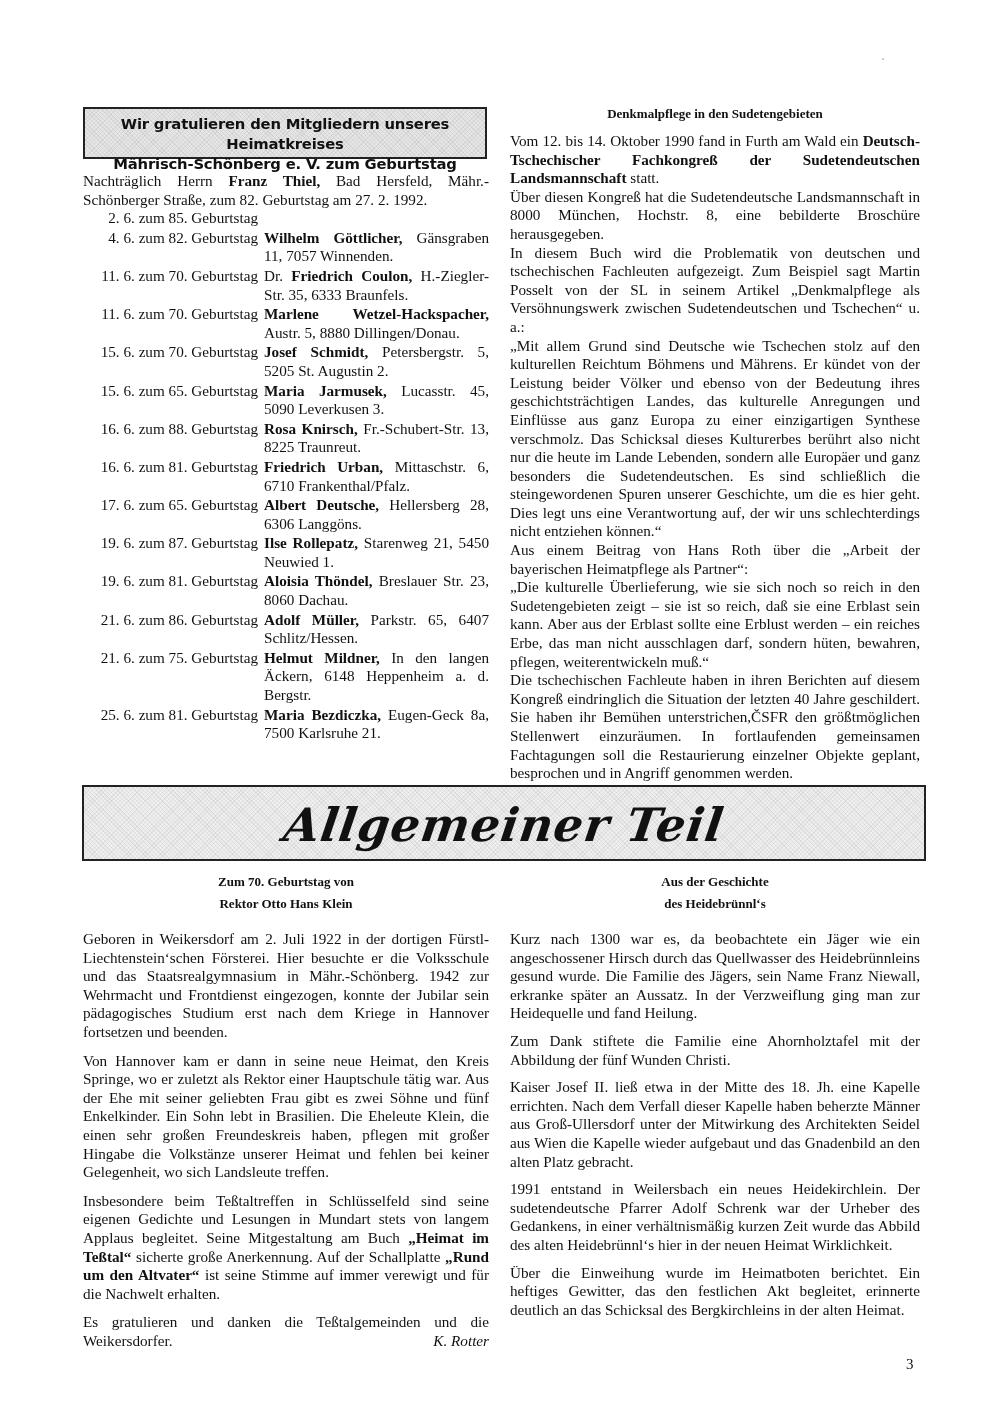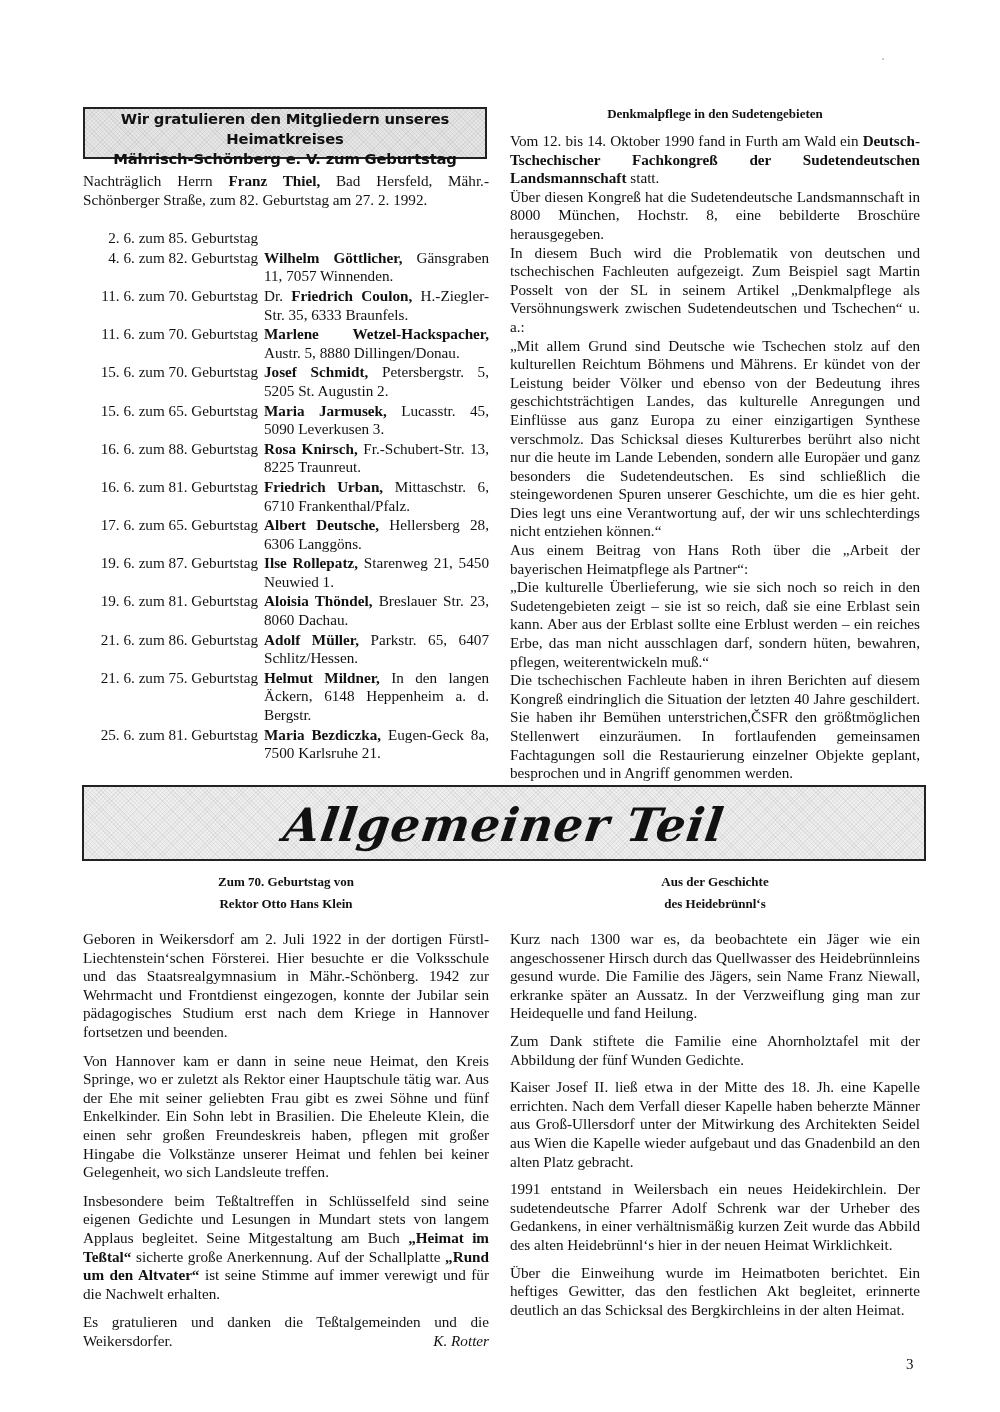"Wir gratulieren den Mitgliedern unseres" .congrats-box .title { padding-top: none -> 5px }
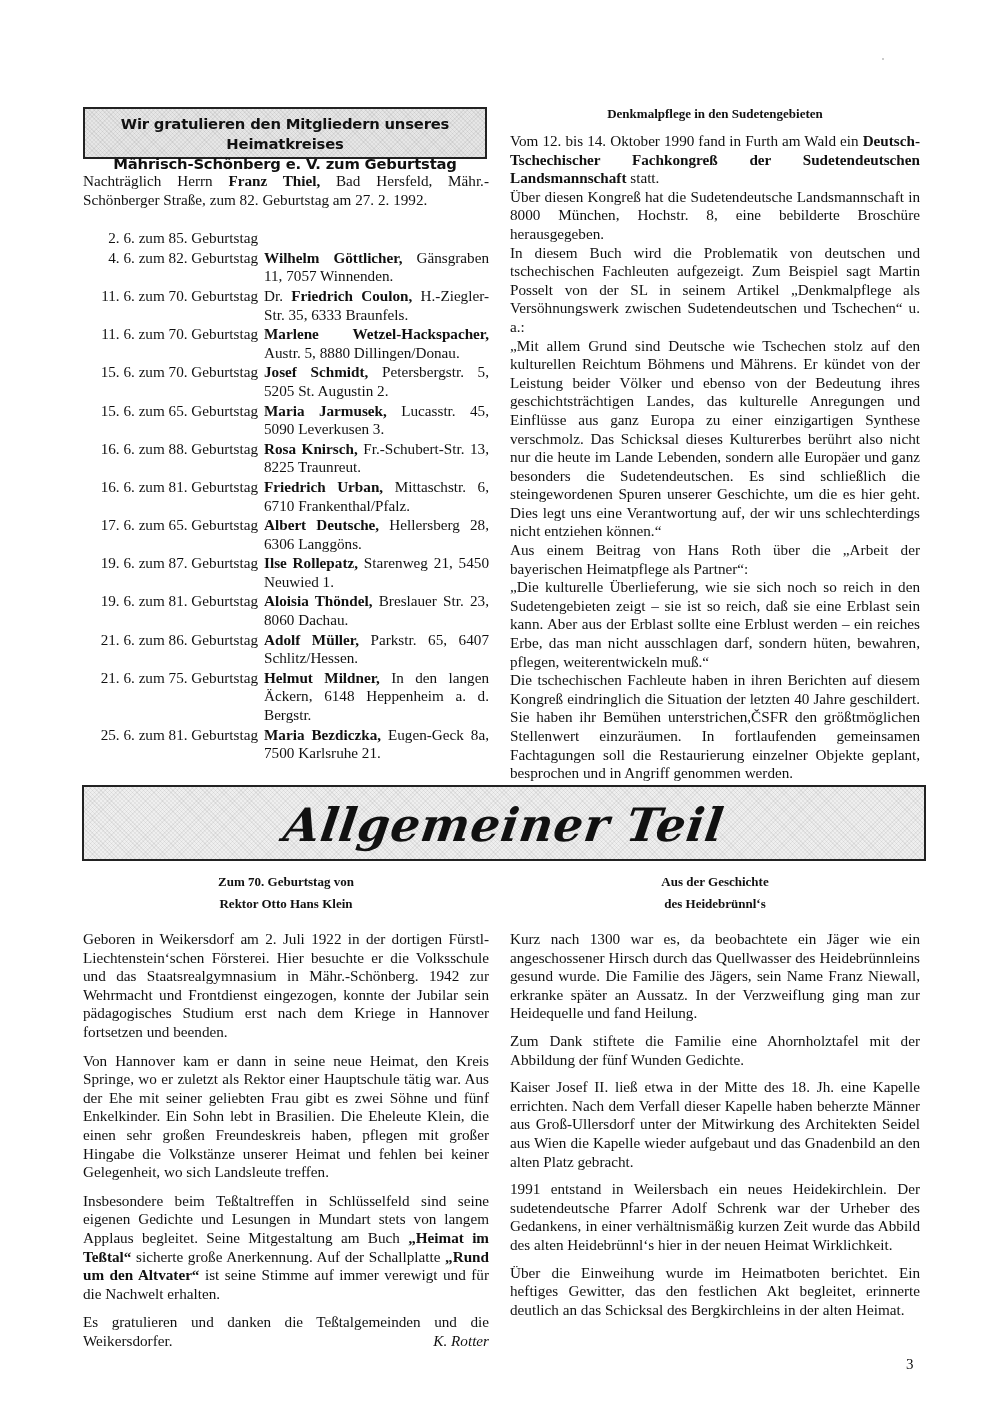"Nachträglich Herrn Franz Thiel, Bad" .intro { margin-bottom: 20px -> 0 }
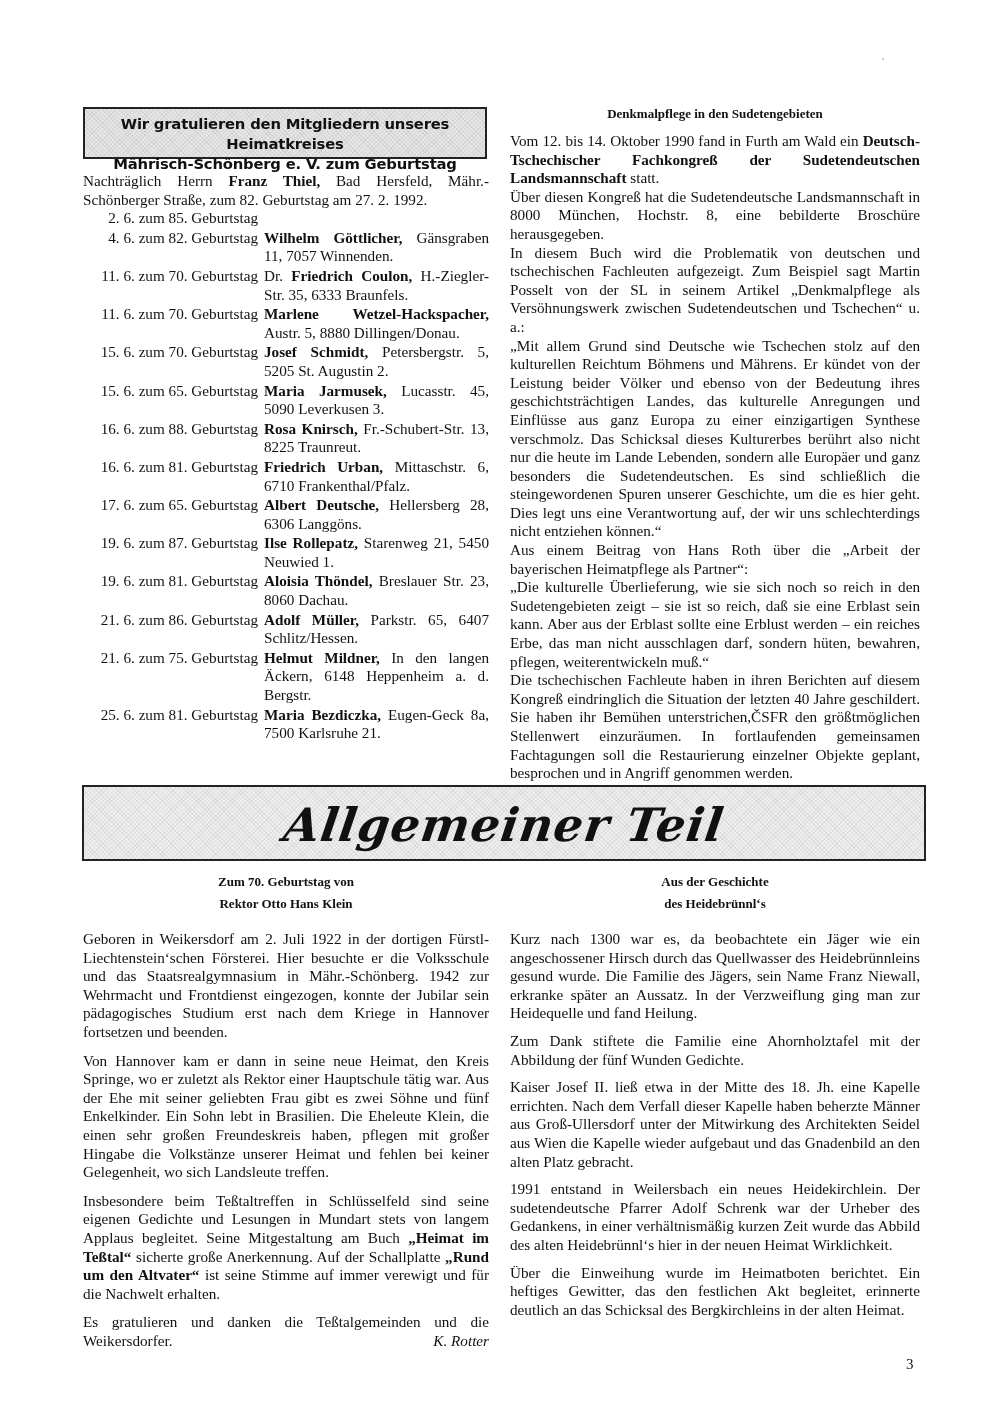"Zum Dank stiftete die Familie" p { text: Gedichte -> Christi }
